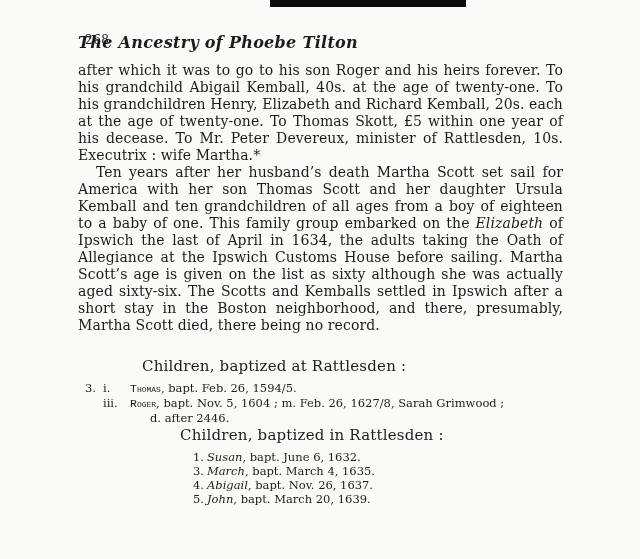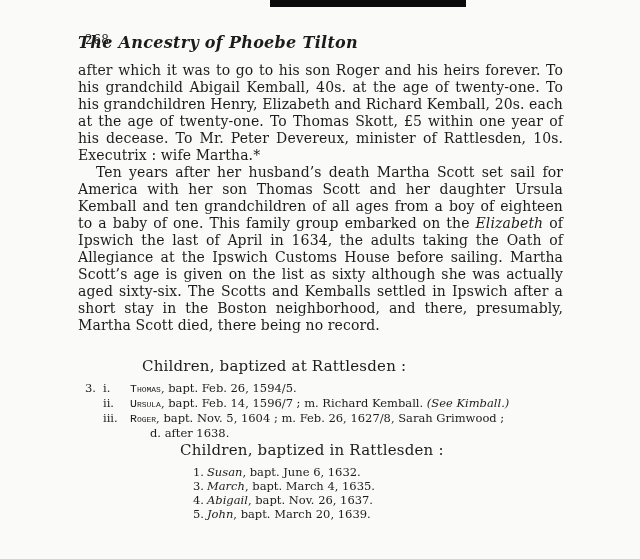"ii." div.l1row { html: <div> <span></span> <span>ii.</span> <span><span>Ursula</span><span>, bapt. Feb. 14, 1596/7 ; m. Richard Kemball. </span><em>(See Kimball.)</em></span> </div> -> none }
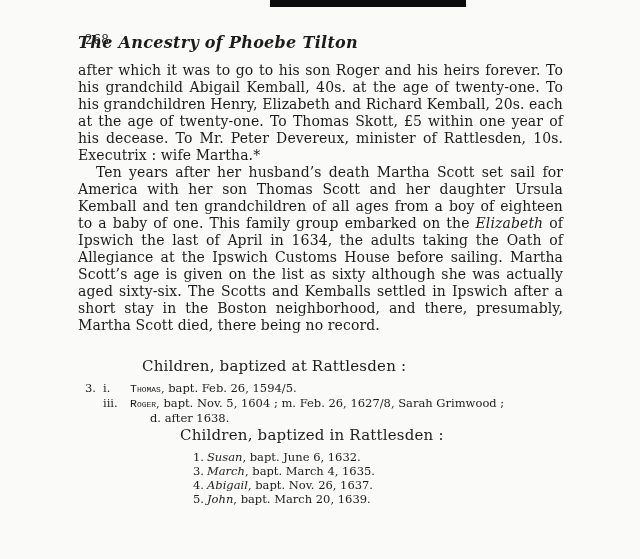"d. after 1638." span.l1cont { text: 1638 -> 2446 }
